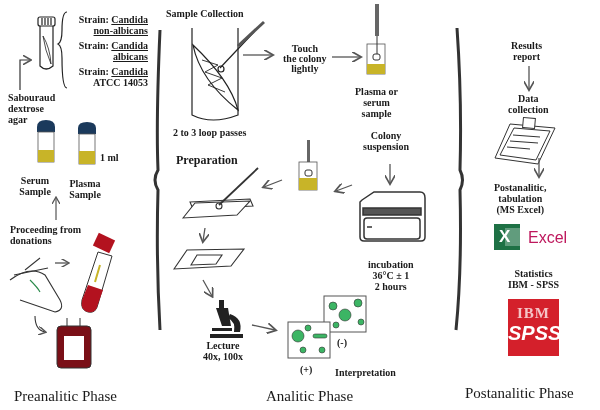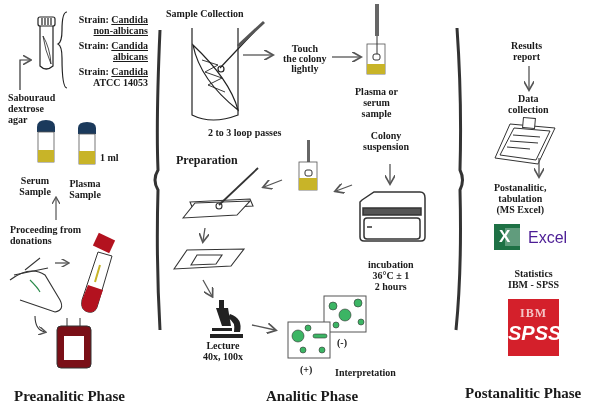"2 to 3 loop passes" div.t { margin-left: 35px -> none }
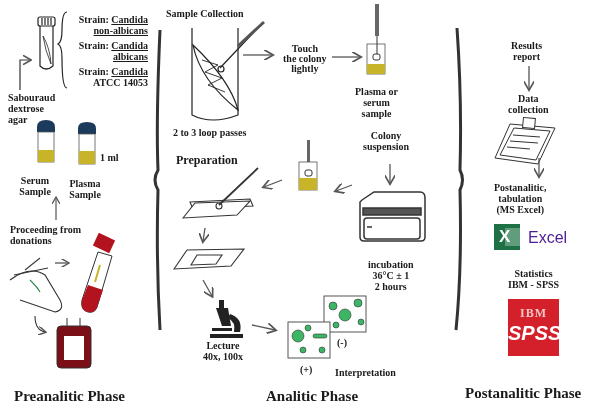"Excel" div.t { color: #4c1d95 -> #be185d }
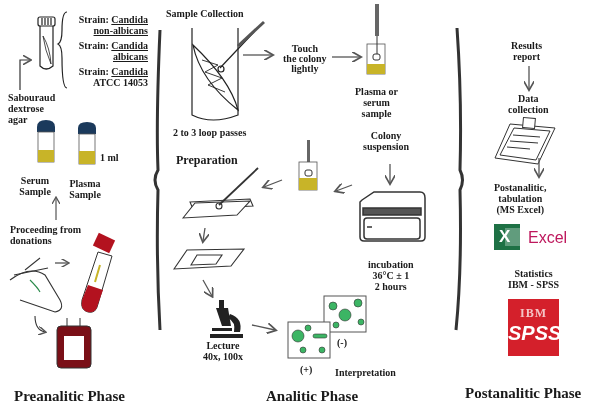"IBM" div.t { font-size: 12px -> 15px }
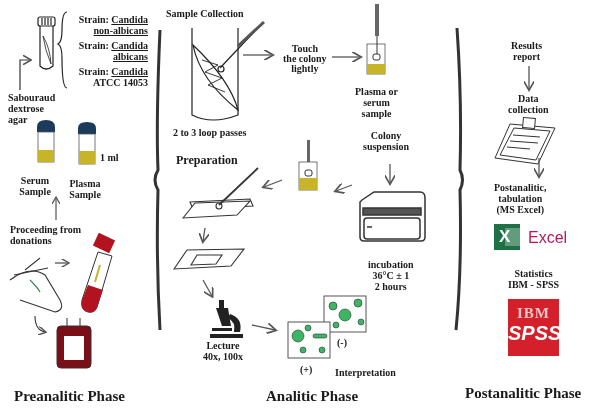"Preanalitic Phase" .phase { font-weight: bold -> normal }
